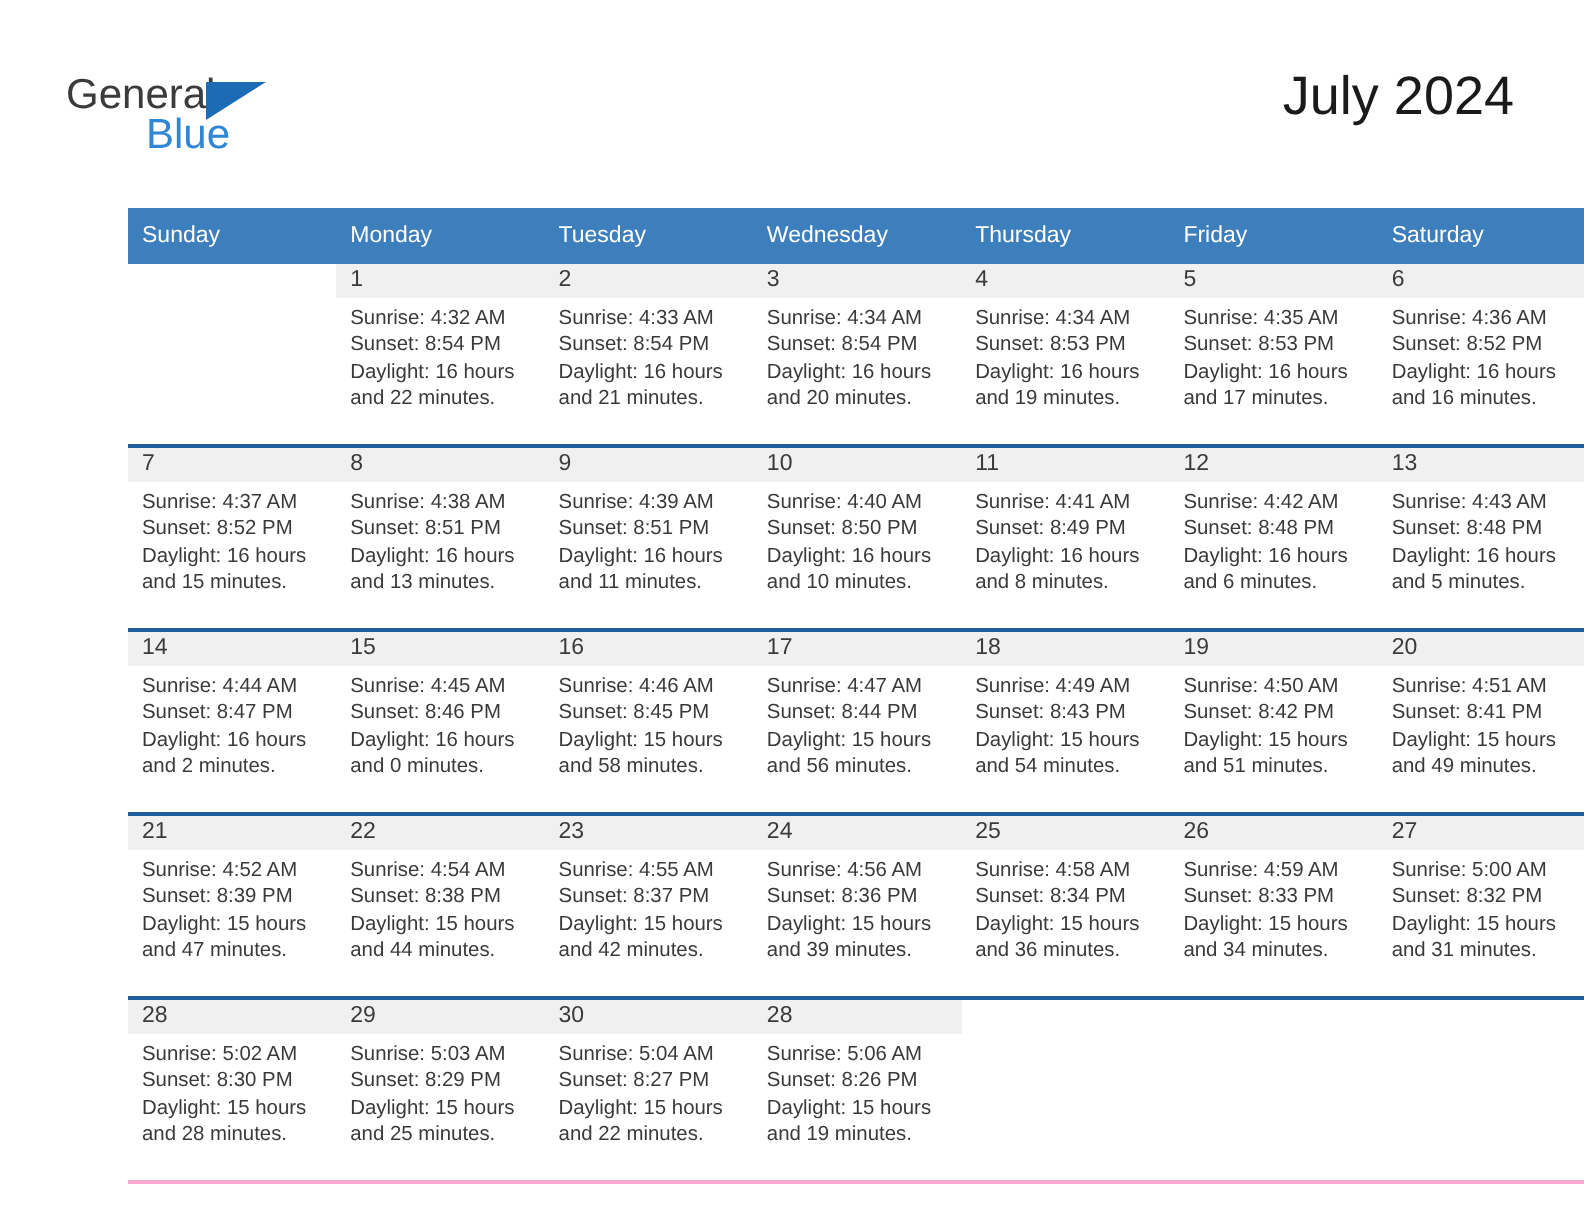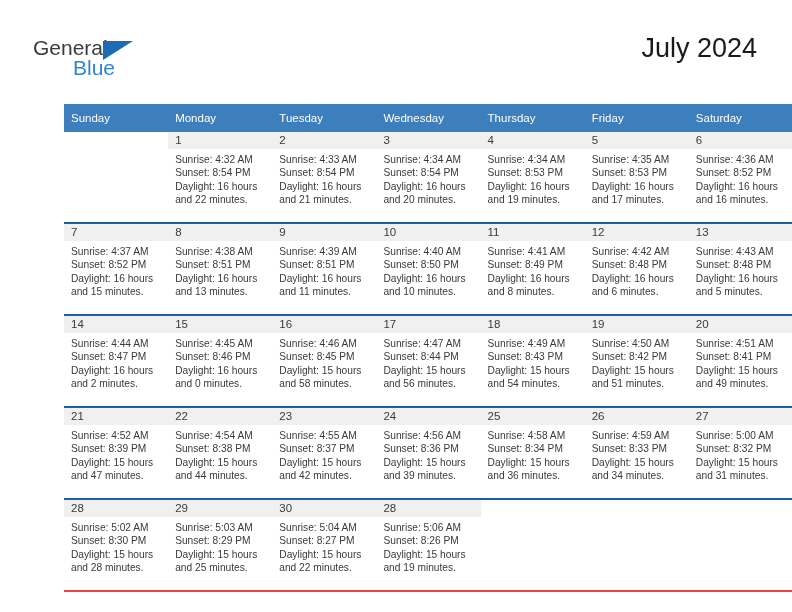"28" tr.week:last-child { border-bottom: 2px solid #ef4444 -> 2px solid #f9a8d4 }
